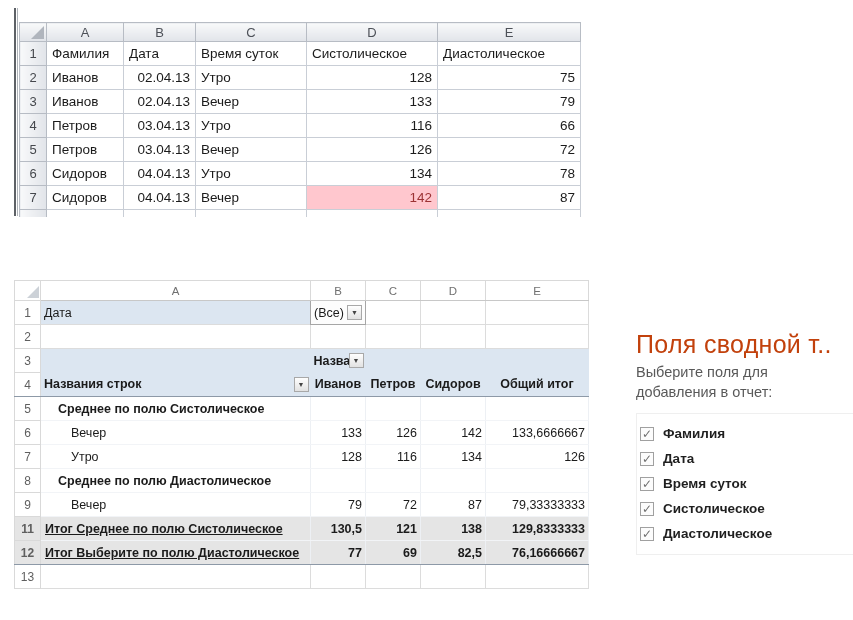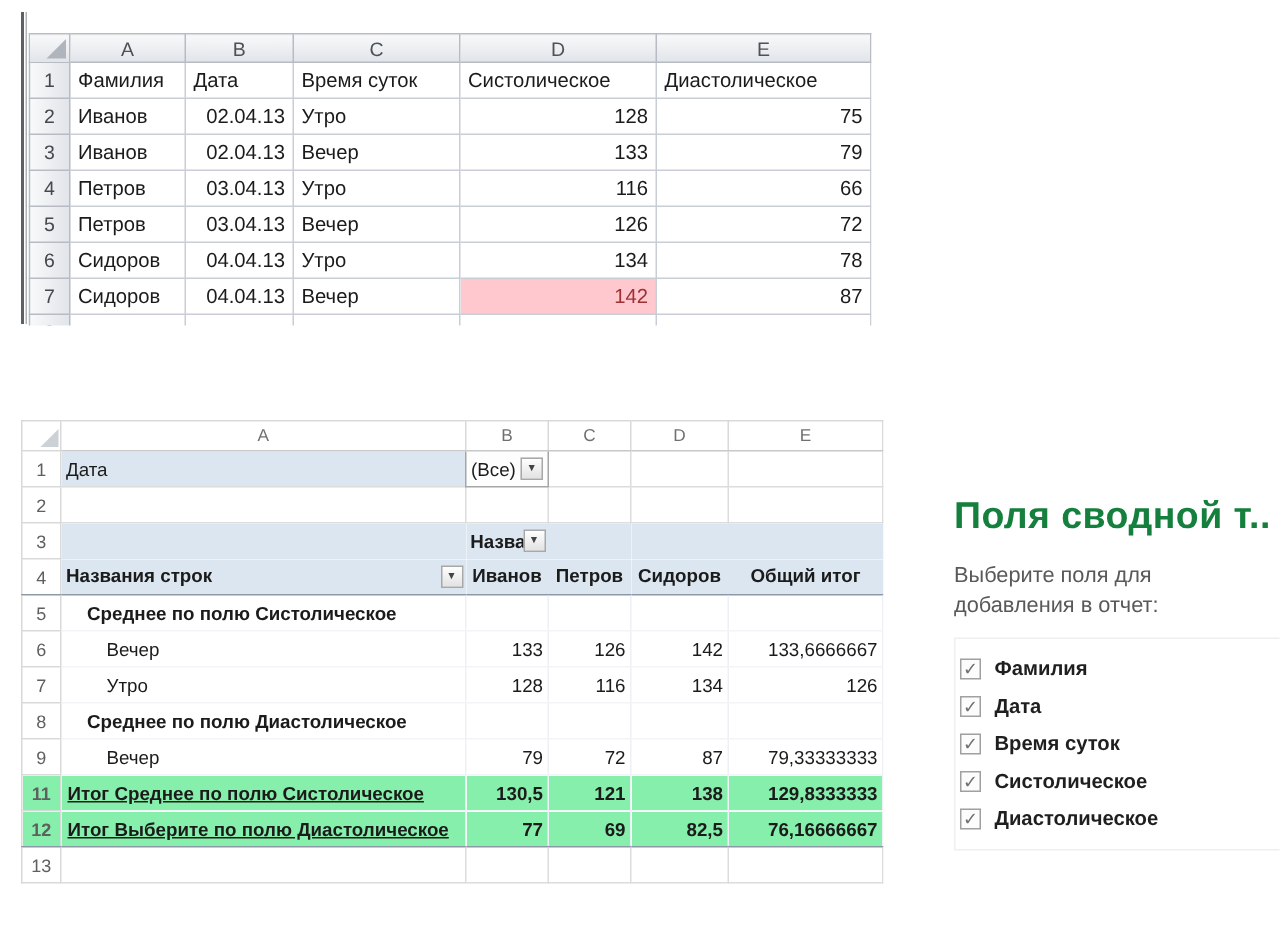"Поля сводной т.." .panel-title { color: #15803d -> #c2410c; font-weight: 700 -> 400 }
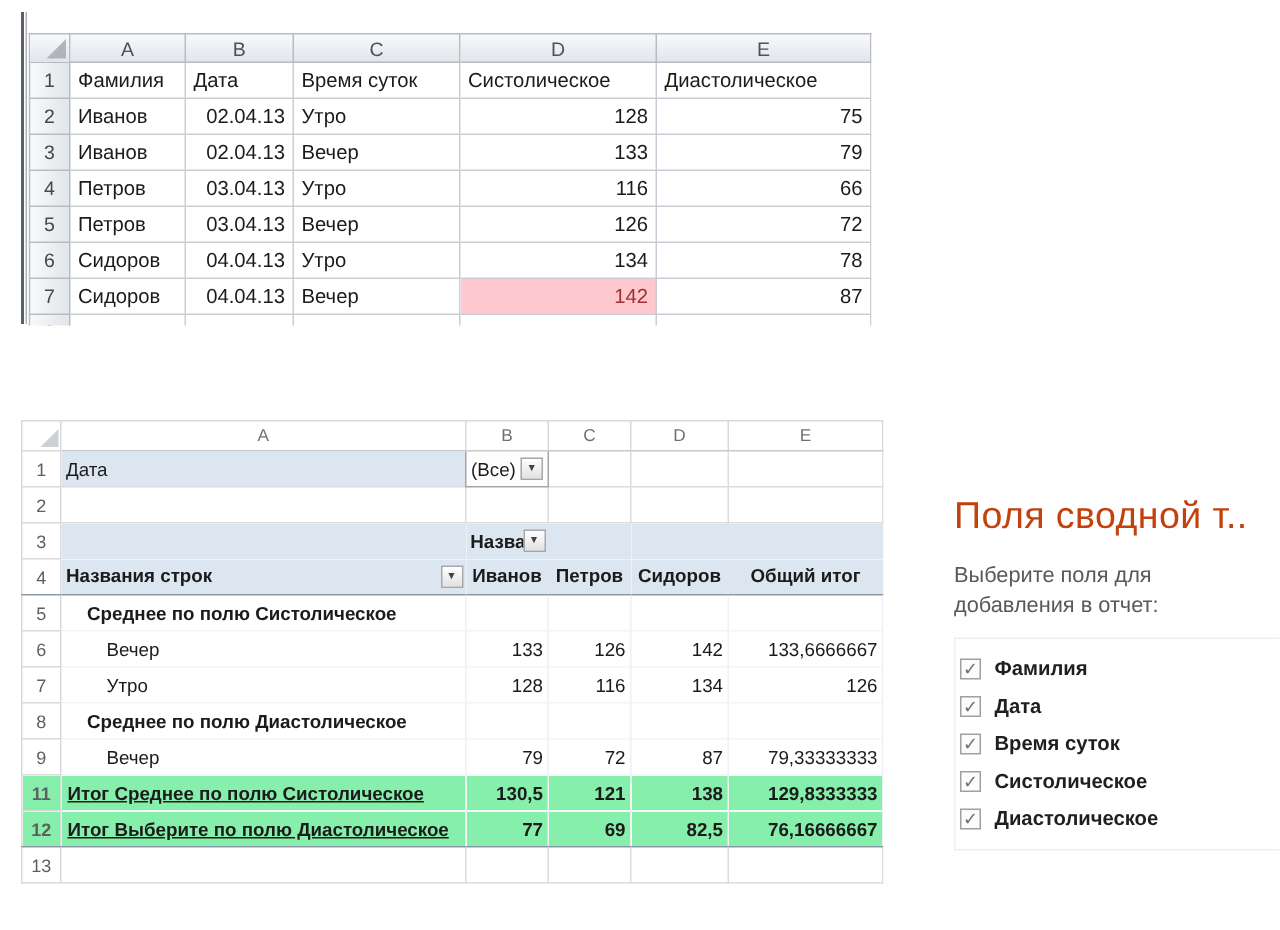"Выберите поля для добавления в" .panel-sub { margin-top: 16px -> 4px }
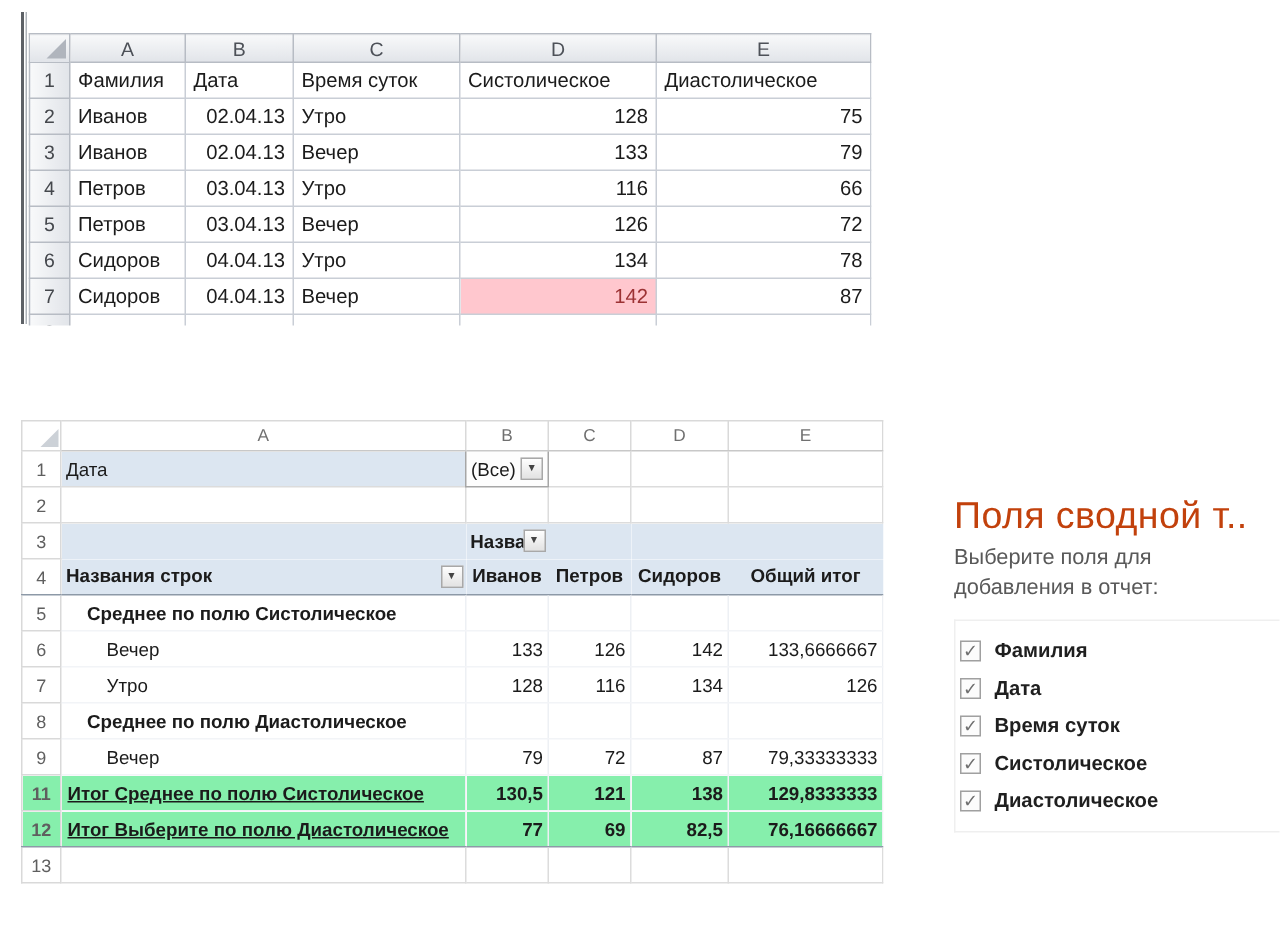"11" .pv tr.total td { background: #86efac -> #e5e5e5 }
